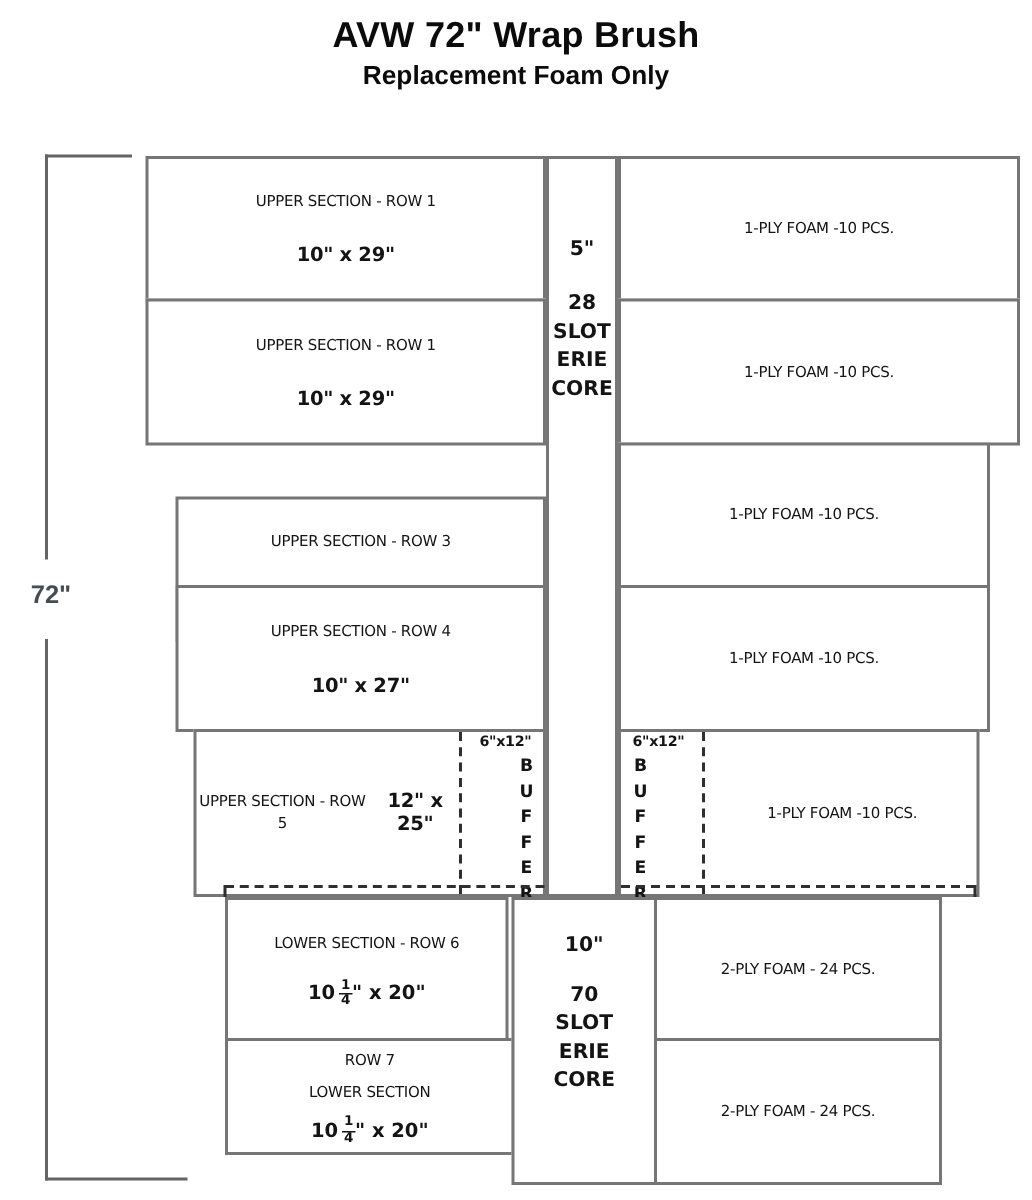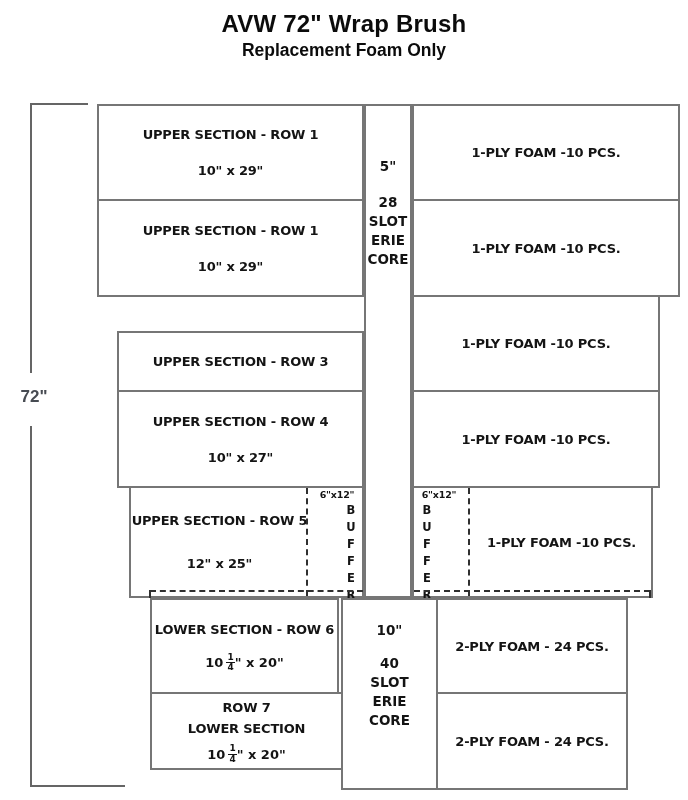"UPPER SECTION - ROW 1" .lbl { font-size: 13px -> 10px; font-weight: 700 -> 400 }
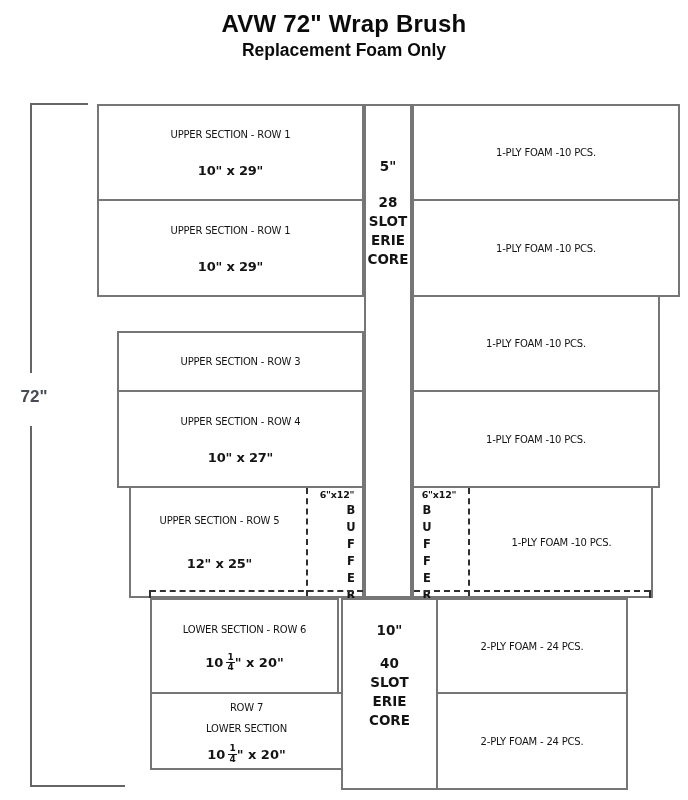"UPPER SECTION - ROW 5" div { flex-direction: column -> none }
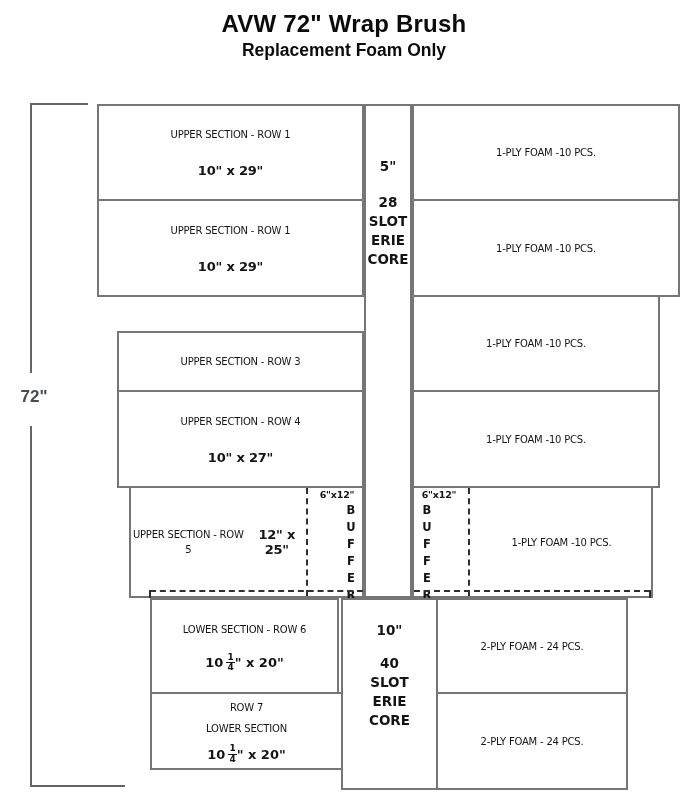"40" div.core-line { text: 40 -> 70 }
